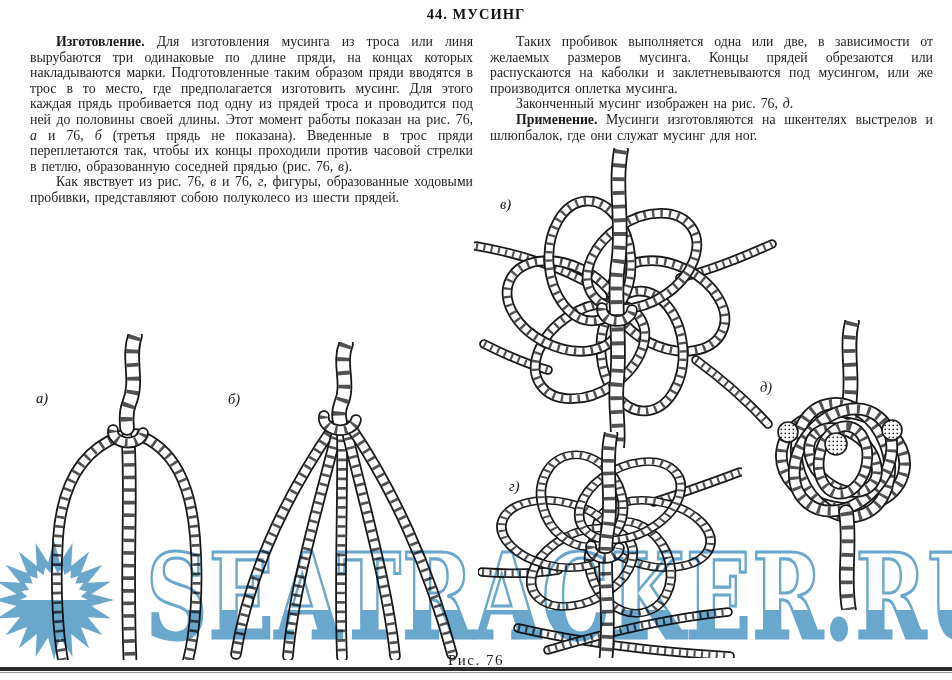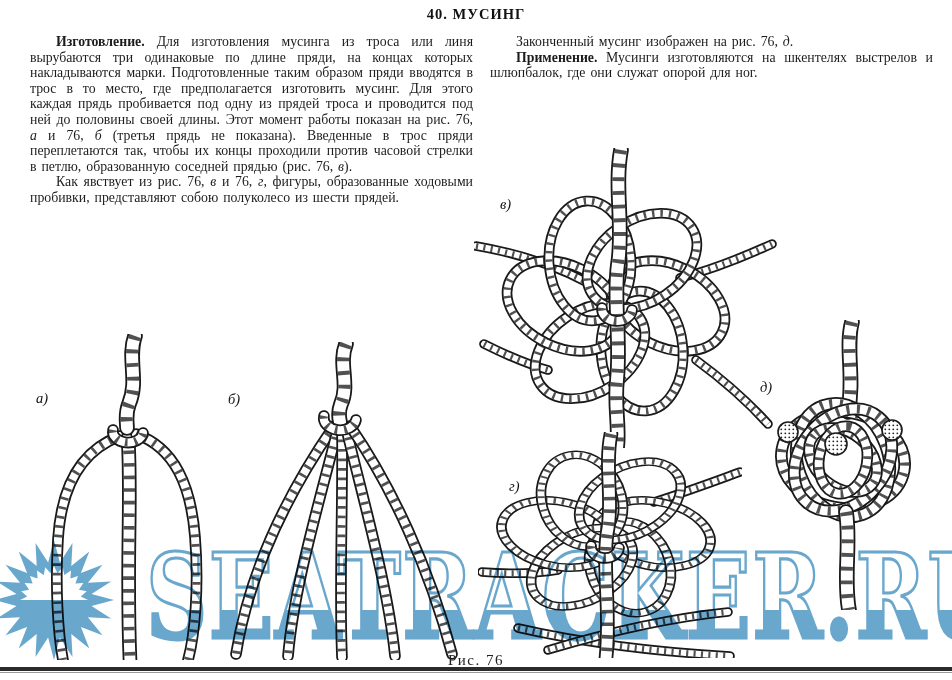"40. МУСИНГ" div.title { text: 40 -> 44 }
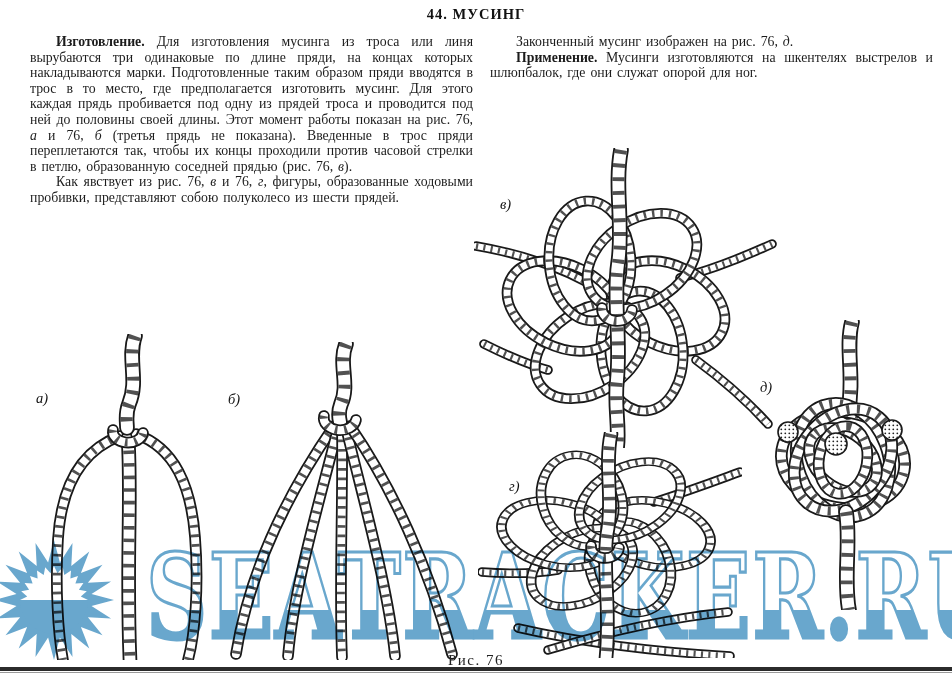"Таких пробивок выполняется одна или" p { html: none -> <p><span>Таких пробивок выполняется одна или две, в зависимости от желаемых размеров мусинга. Концы прядей обрезаются или распускаются на каболки и заклетневываются под мусингом, или же производится оплетка мусинга.</span></p> }
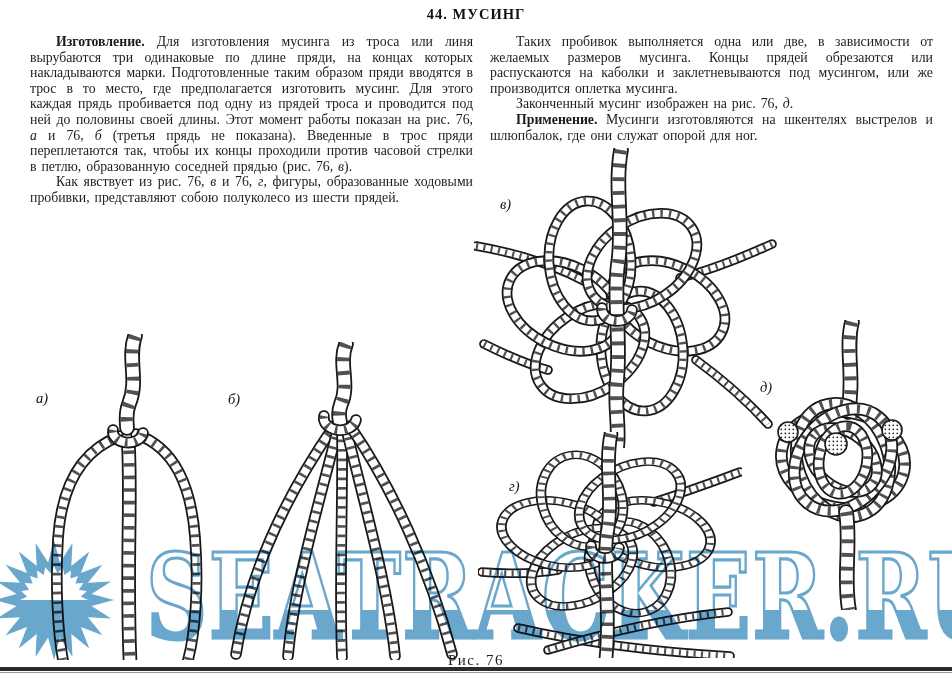"Мусинги изготовляются на шкентелях" span { text: опорой -> мусинг }
